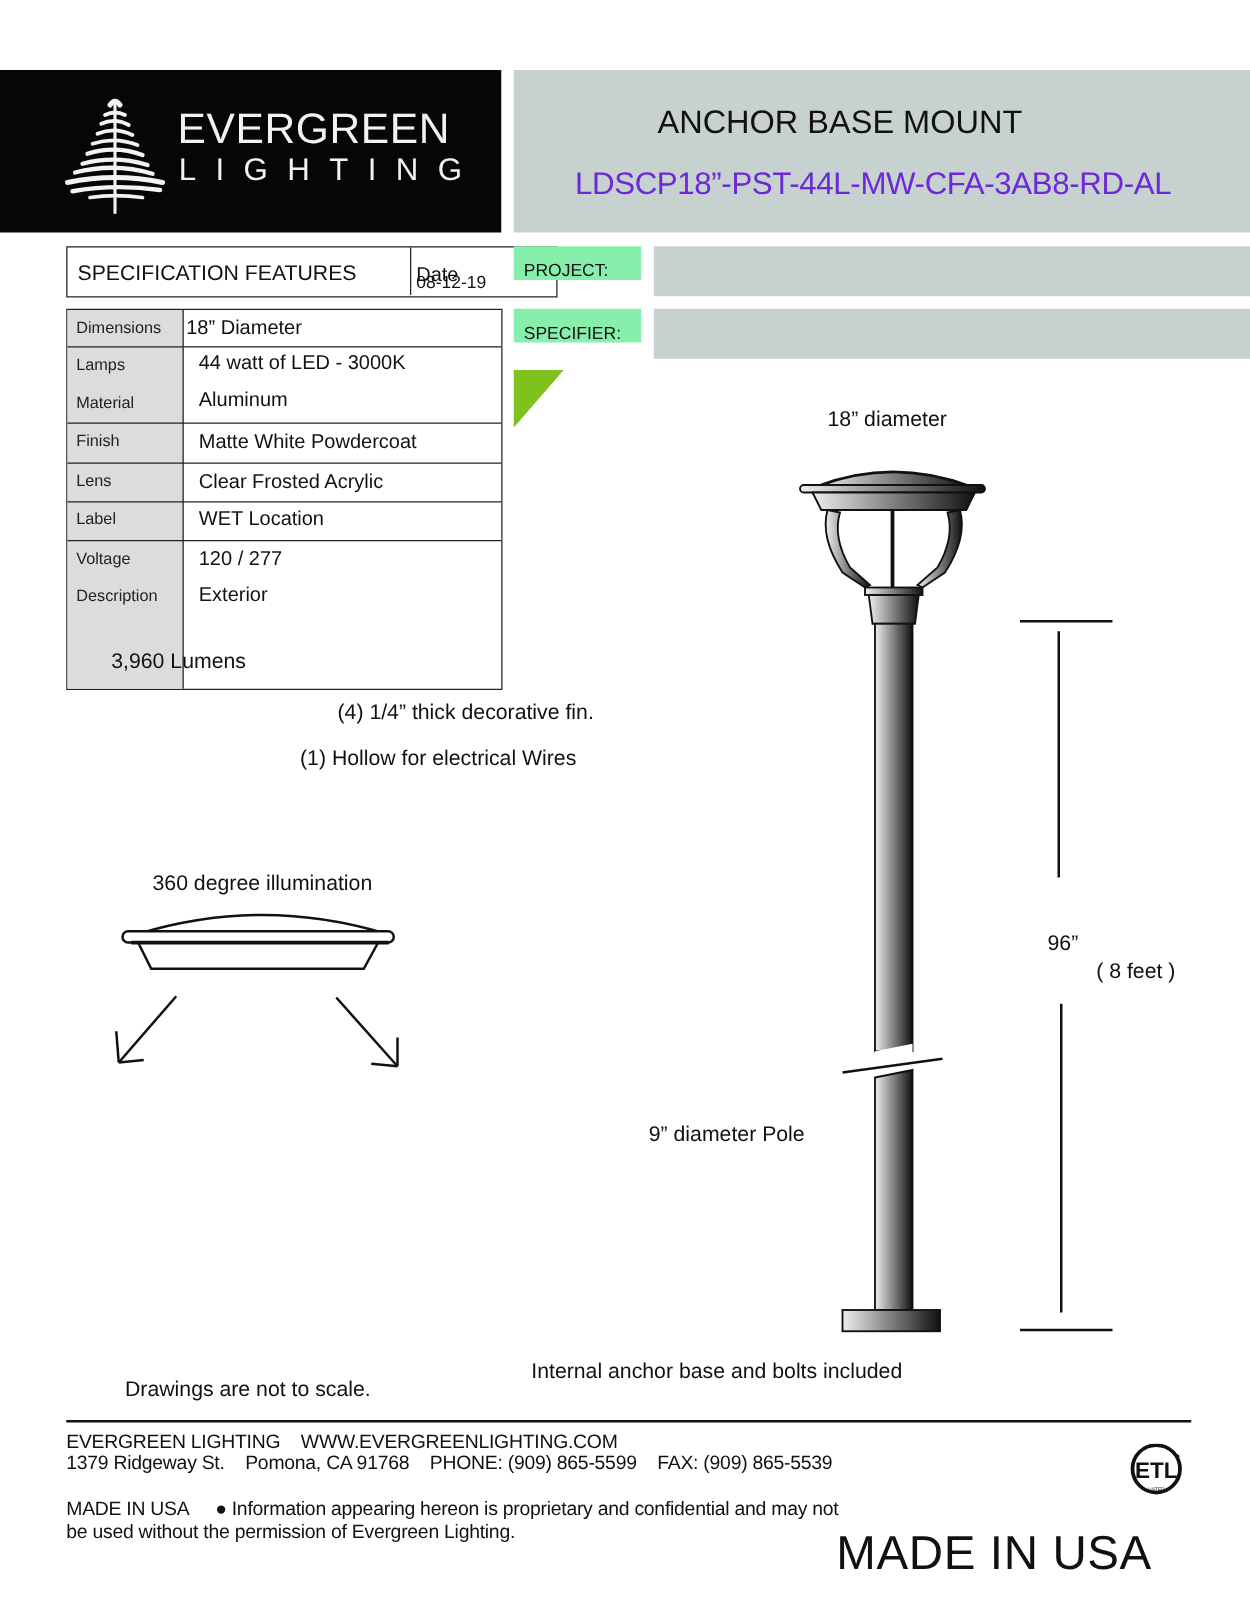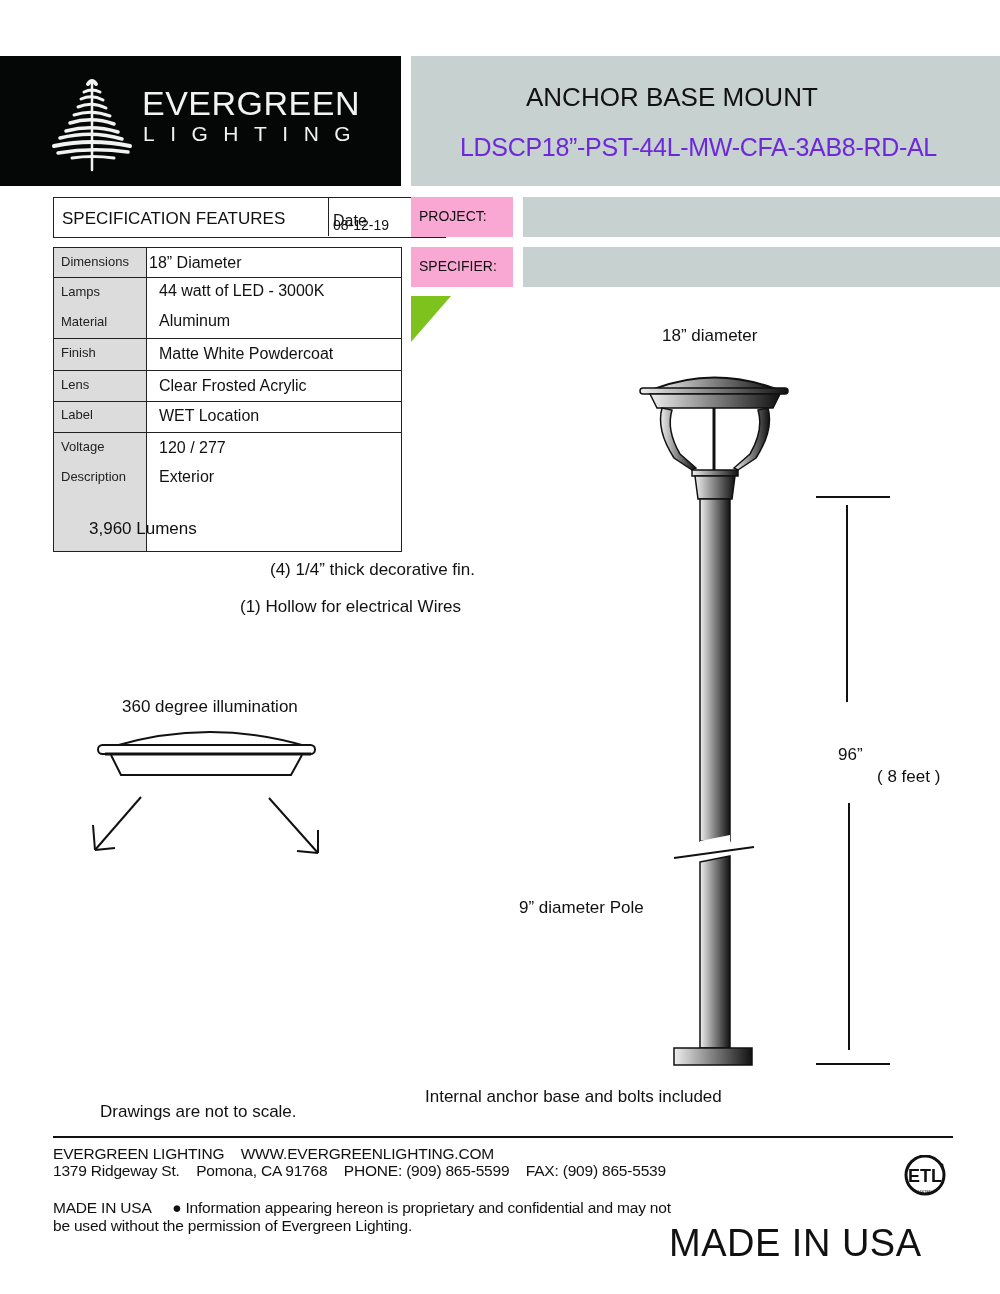"LIGHTING" .logo-word2 { font-size: 21px -> 25px }
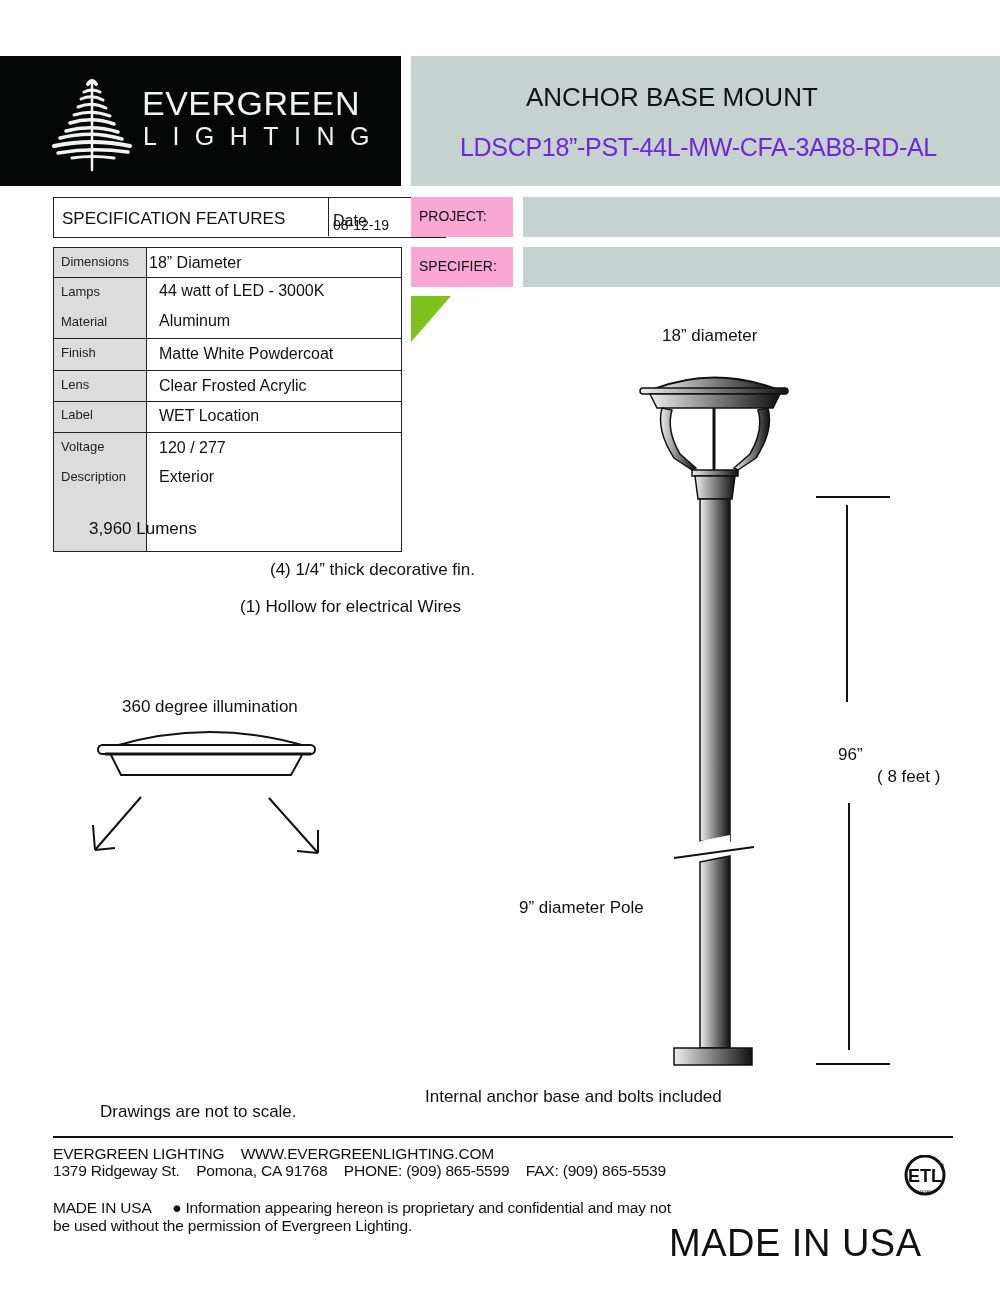"PROJECT:" .pfield-label { background: #f9a8d4 -> #86efac; height: 40px -> 27px }
